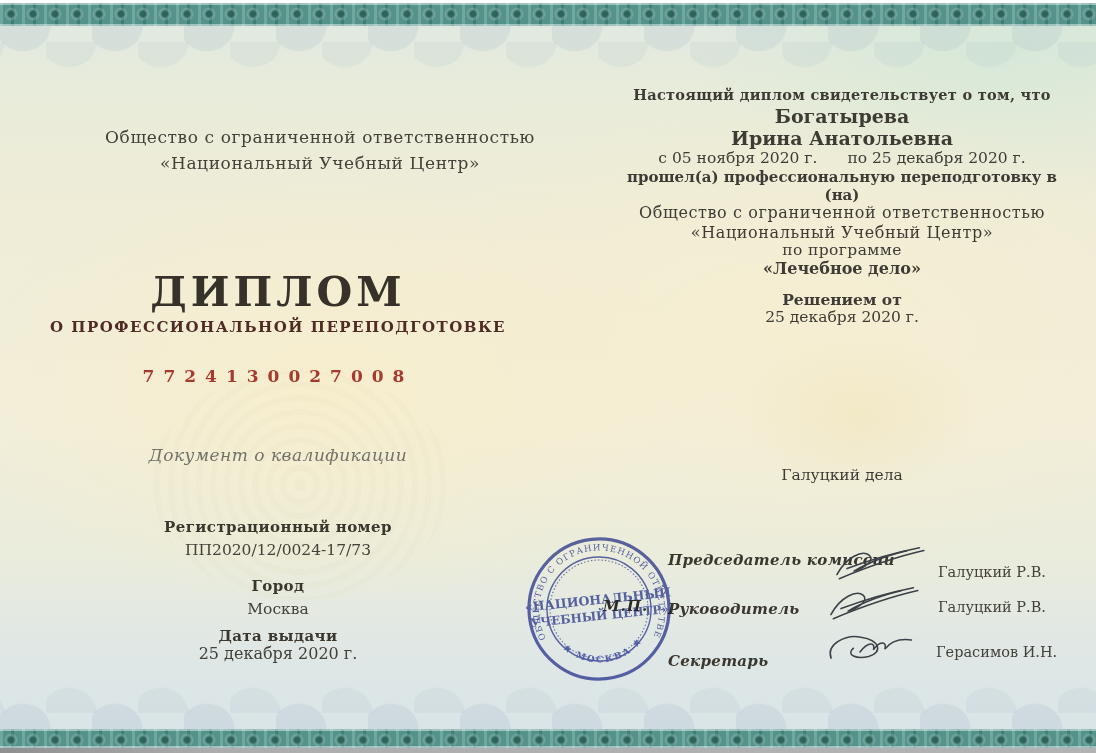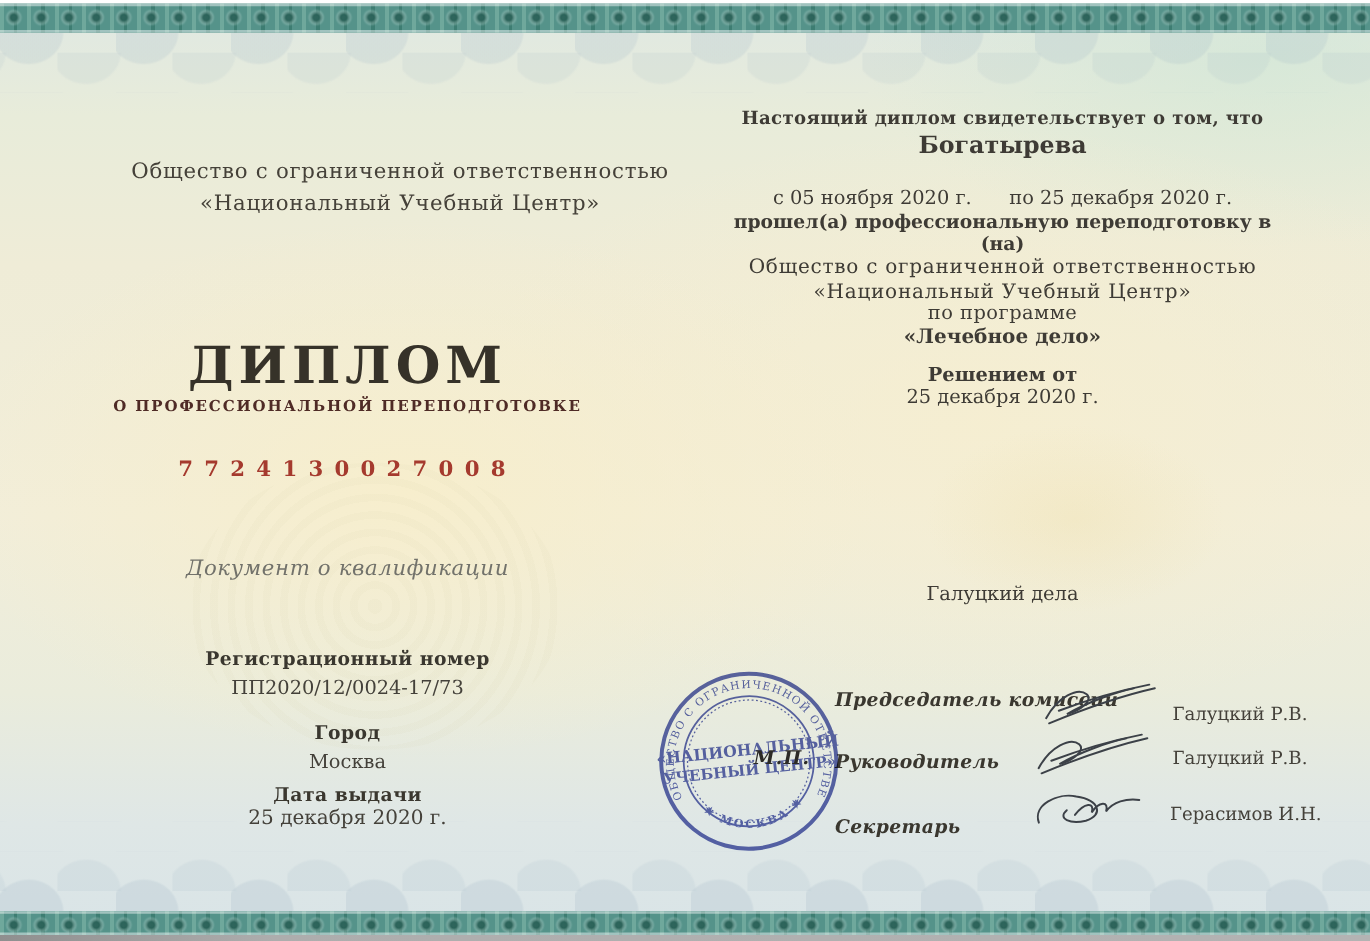"Настоящий диплом свидетельствует о том," .col-right { left: 572px -> 612px }
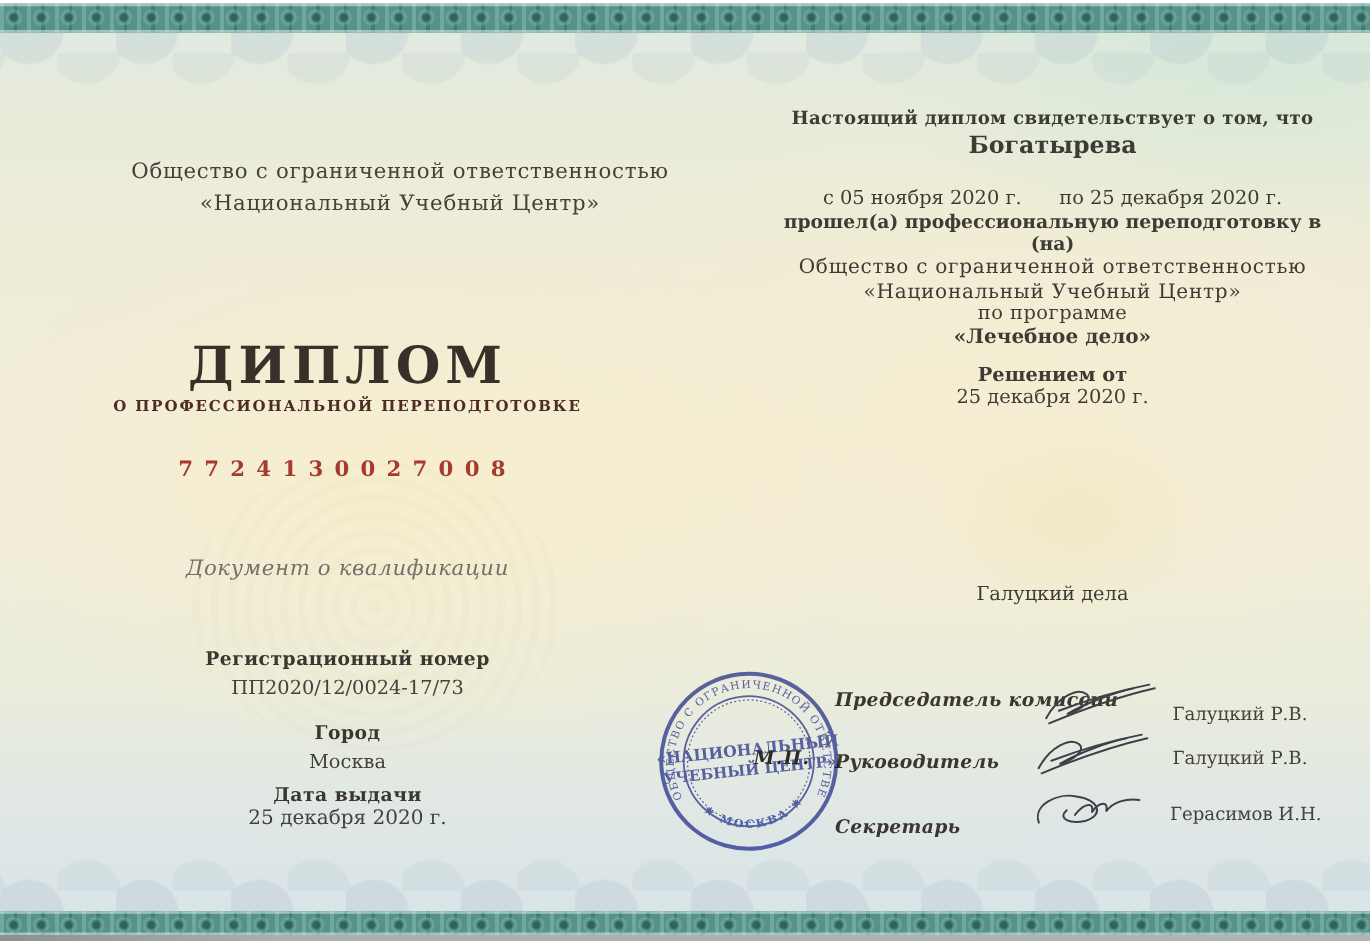"Ирина Анатольевна" div.line { html: none -> <div>Ирина Анатольевна</div> }
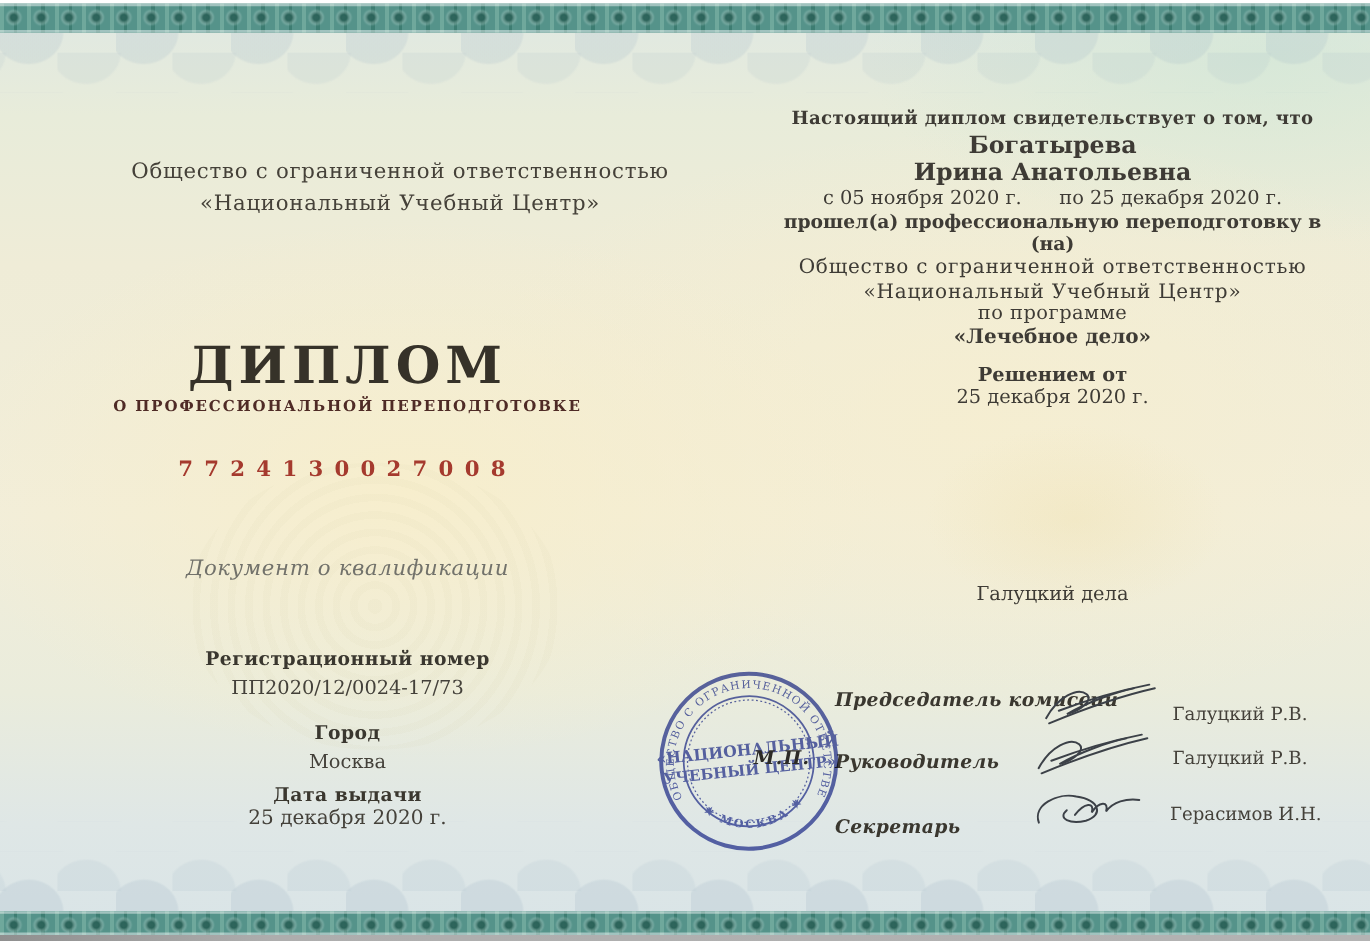"О ПРОФЕССИОНАЛЬНОЙ ПЕРЕПОДГОТОВКЕ" .subtitle { font-size: 12px -> 15px }
